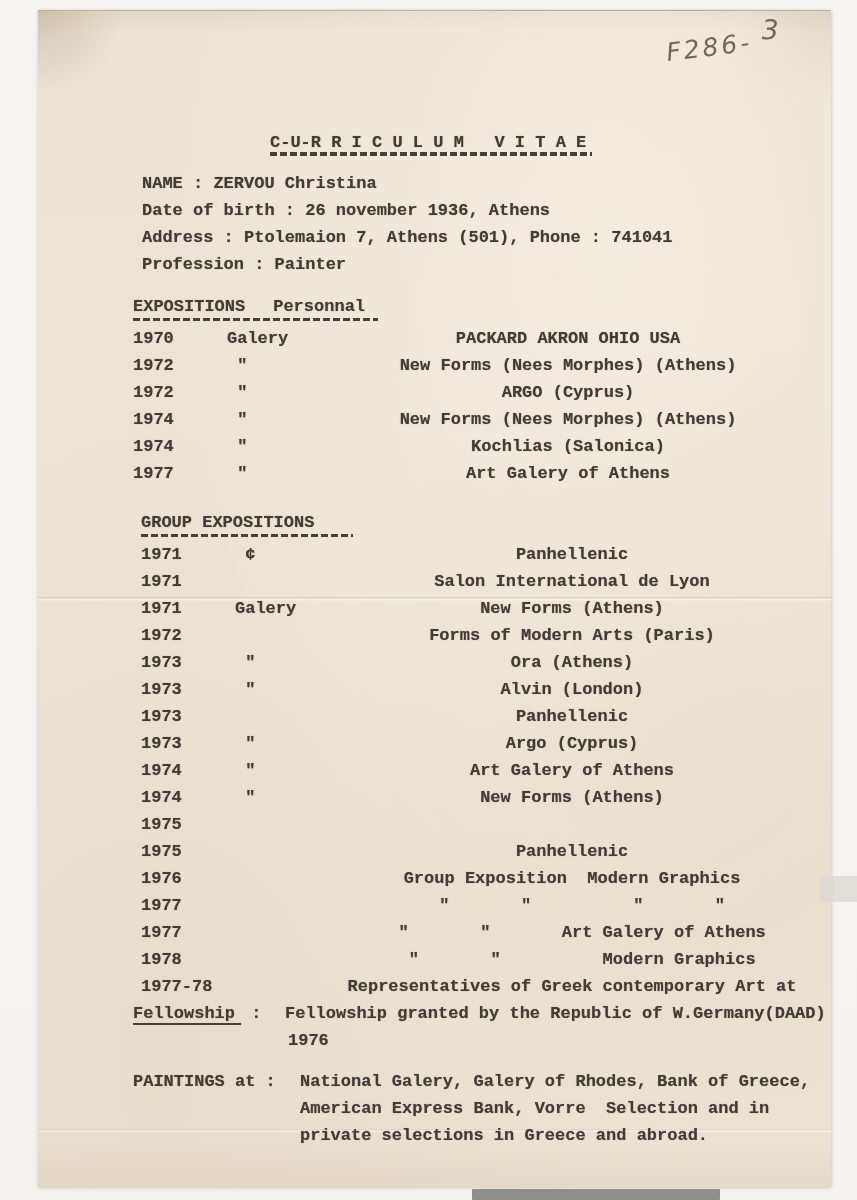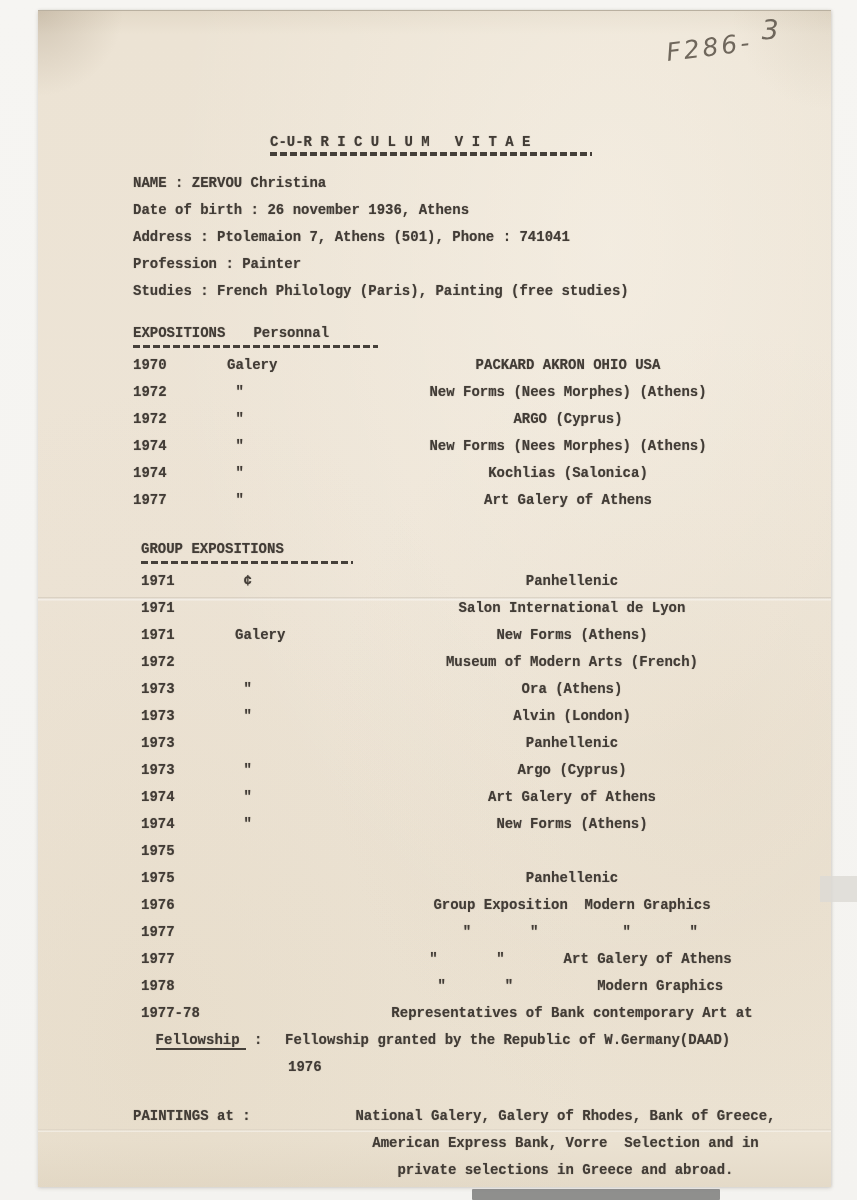"C-U-R R I C U" .content { font-size: 14px -> 17px }
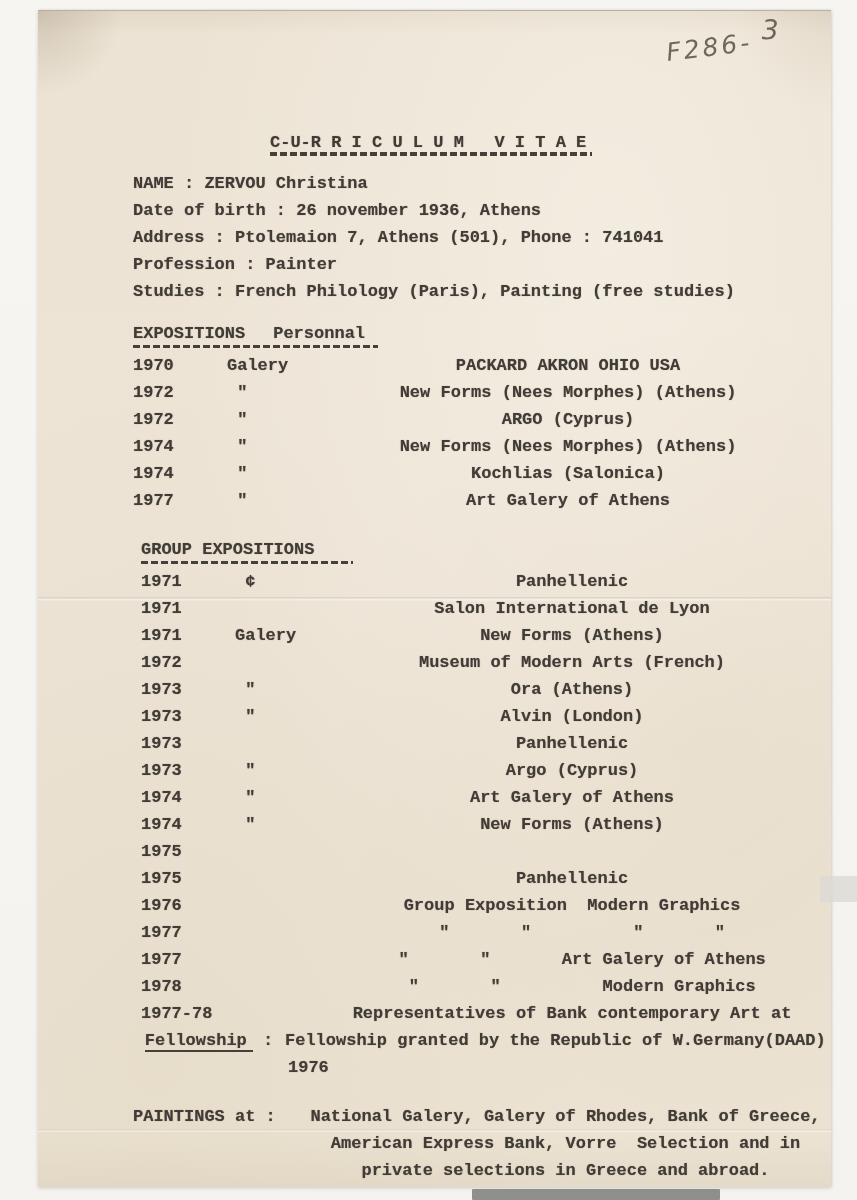"NAME : ZERVOU Christina" .personal { margin-left: none -> 9px }
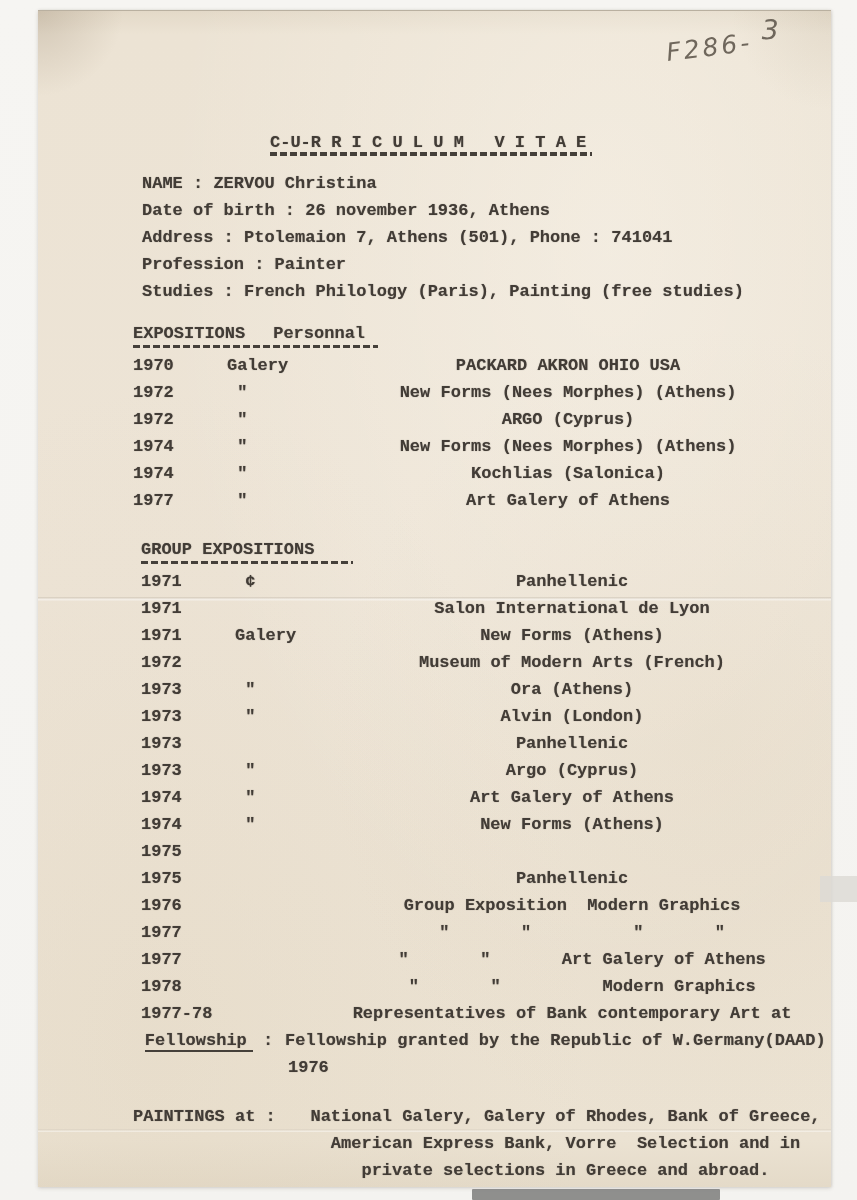"Studies : French Philology (Paris)," div.line { html: <div>Studies : French Philology (Paris), Painting (free studies)</div> -> none }
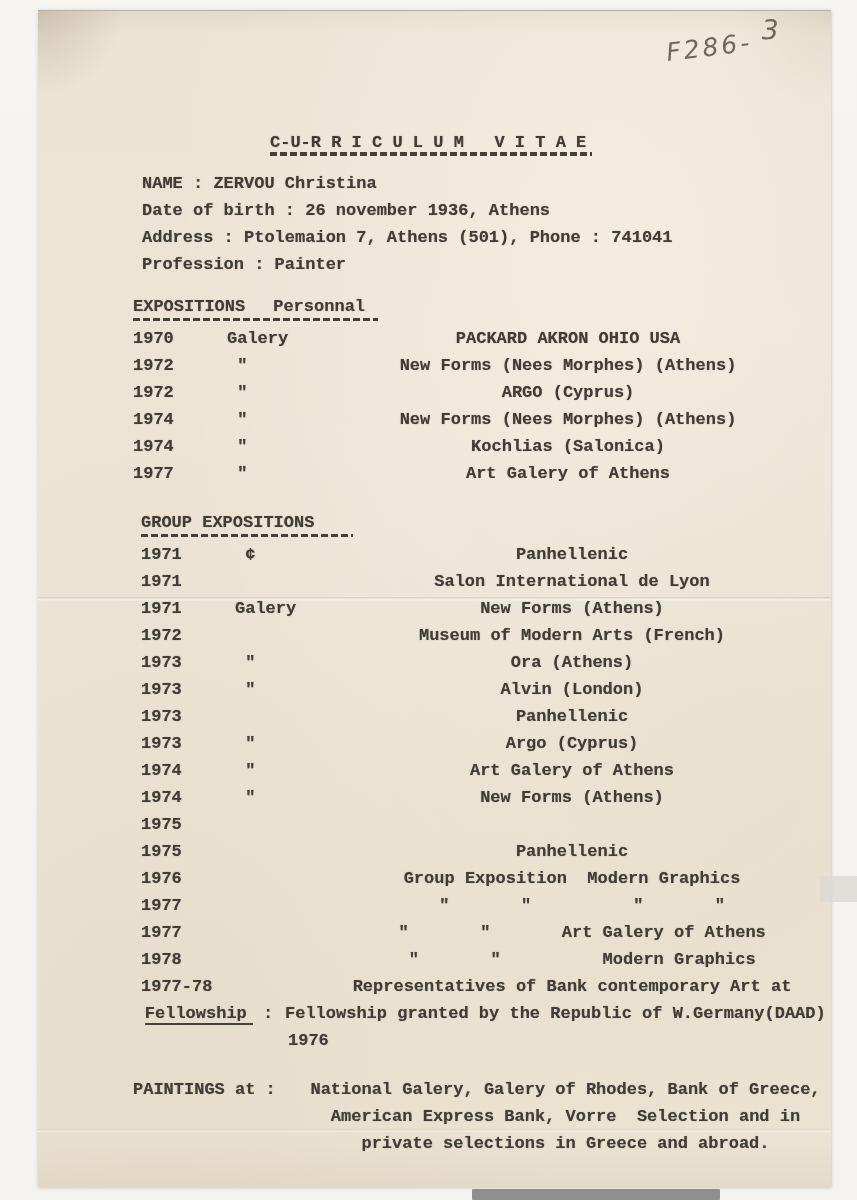"Museum of Modern Arts (French)" span.cell { text: Museum of Modern Arts (French -> Forms of Modern Arts (Paris }
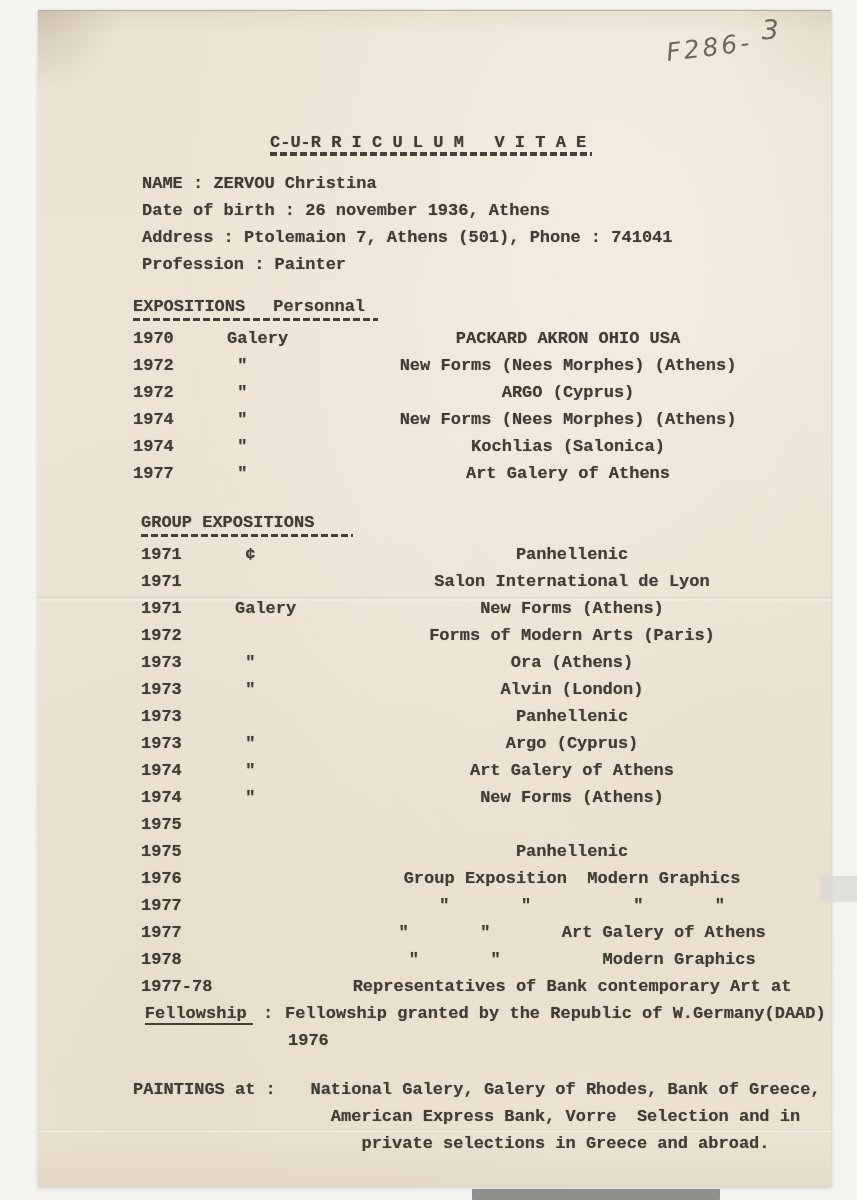"Representatives of Bank contemporary Art" span.cell { text: Bank -> Greek }
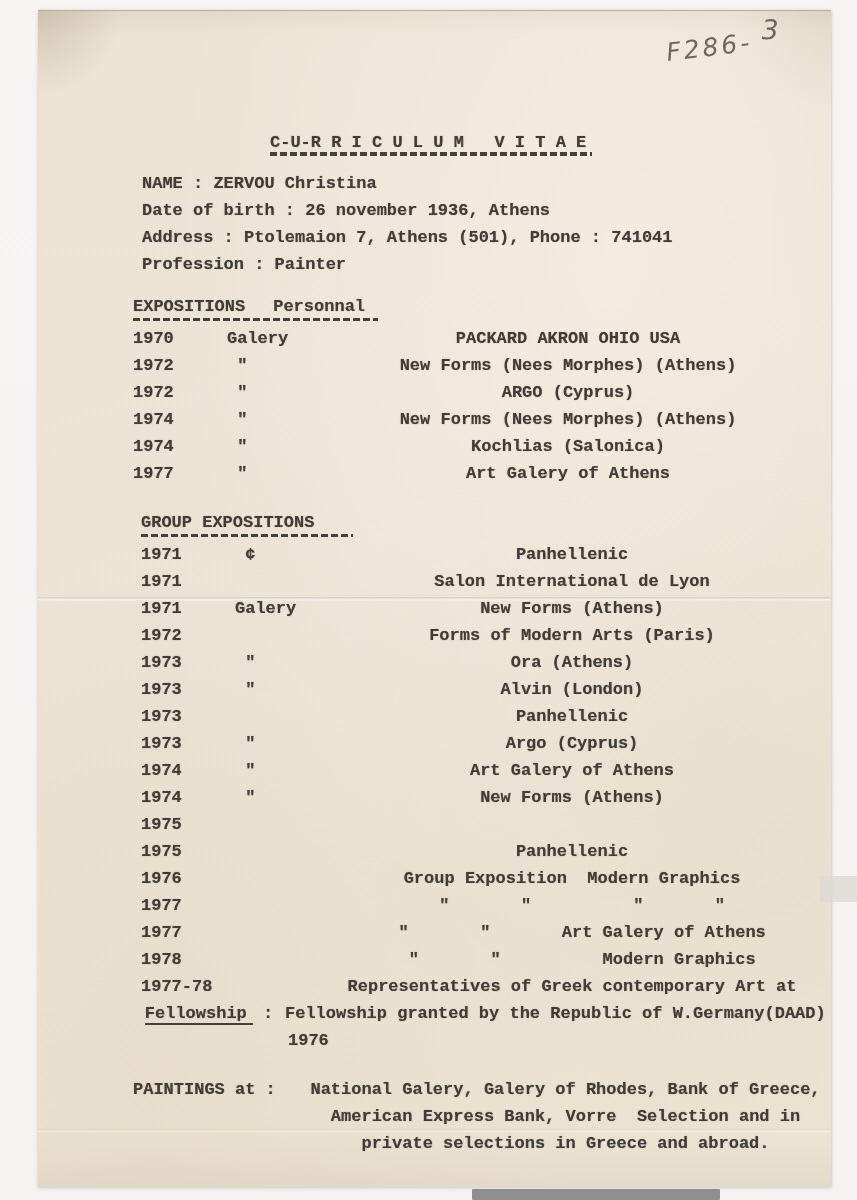"Fellowship :" .fellow-row { text-align: center -> none }
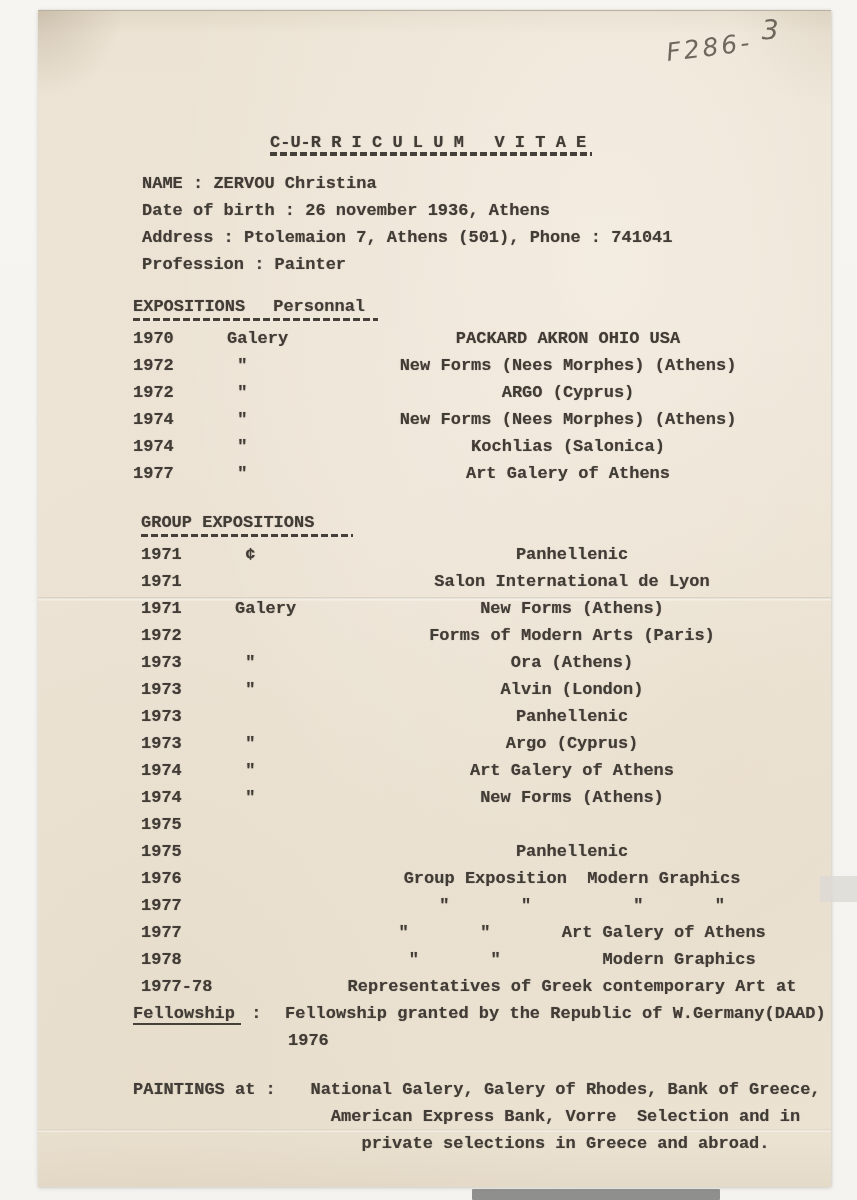"PAINTINGS at :" .paint-row { margin-top: 22px -> 14px }
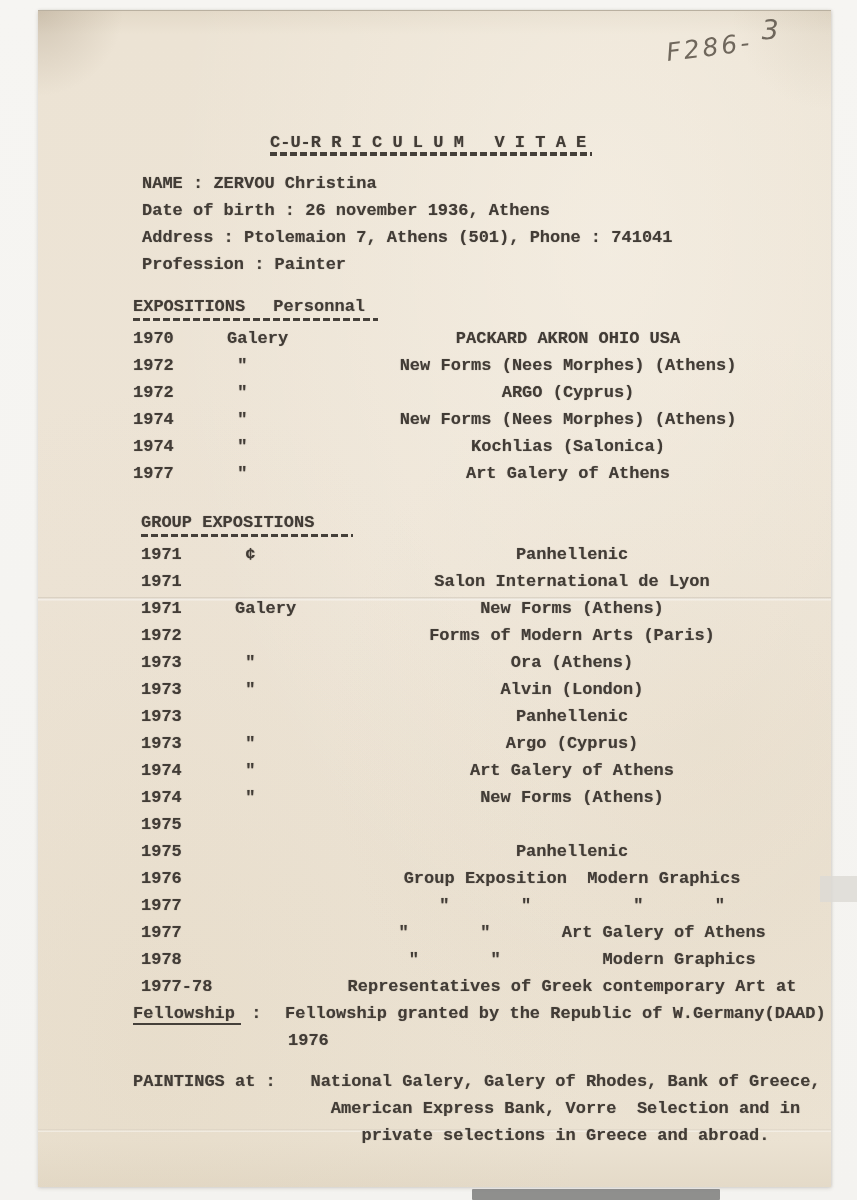"National Galery, Galery of Rhodes," .paint-lines { text-align: center -> none }
